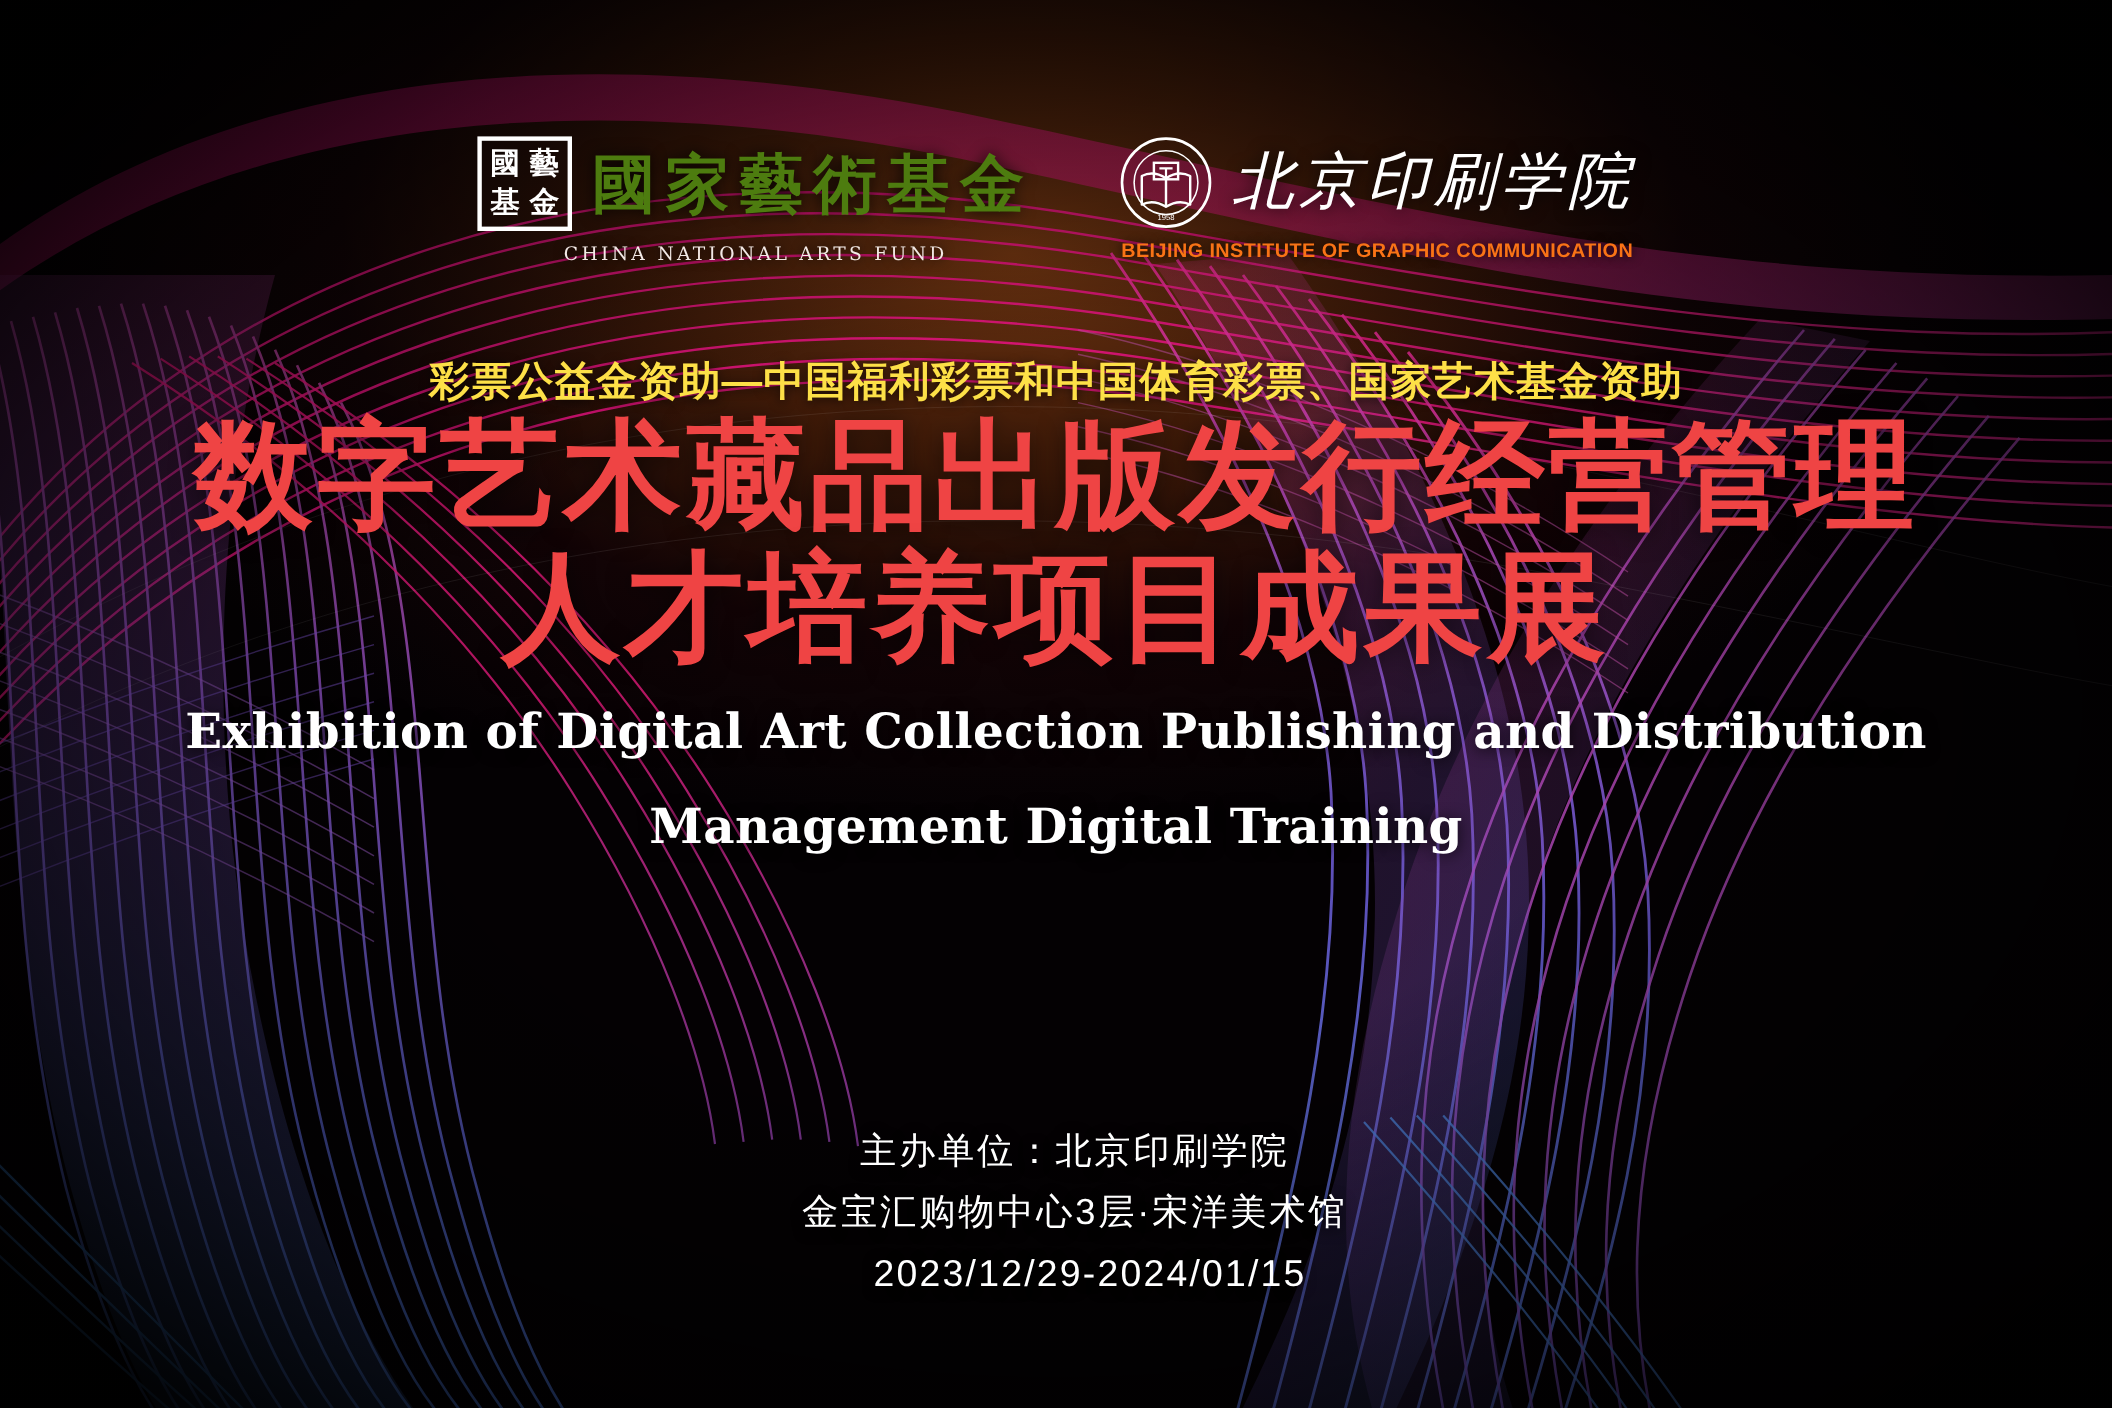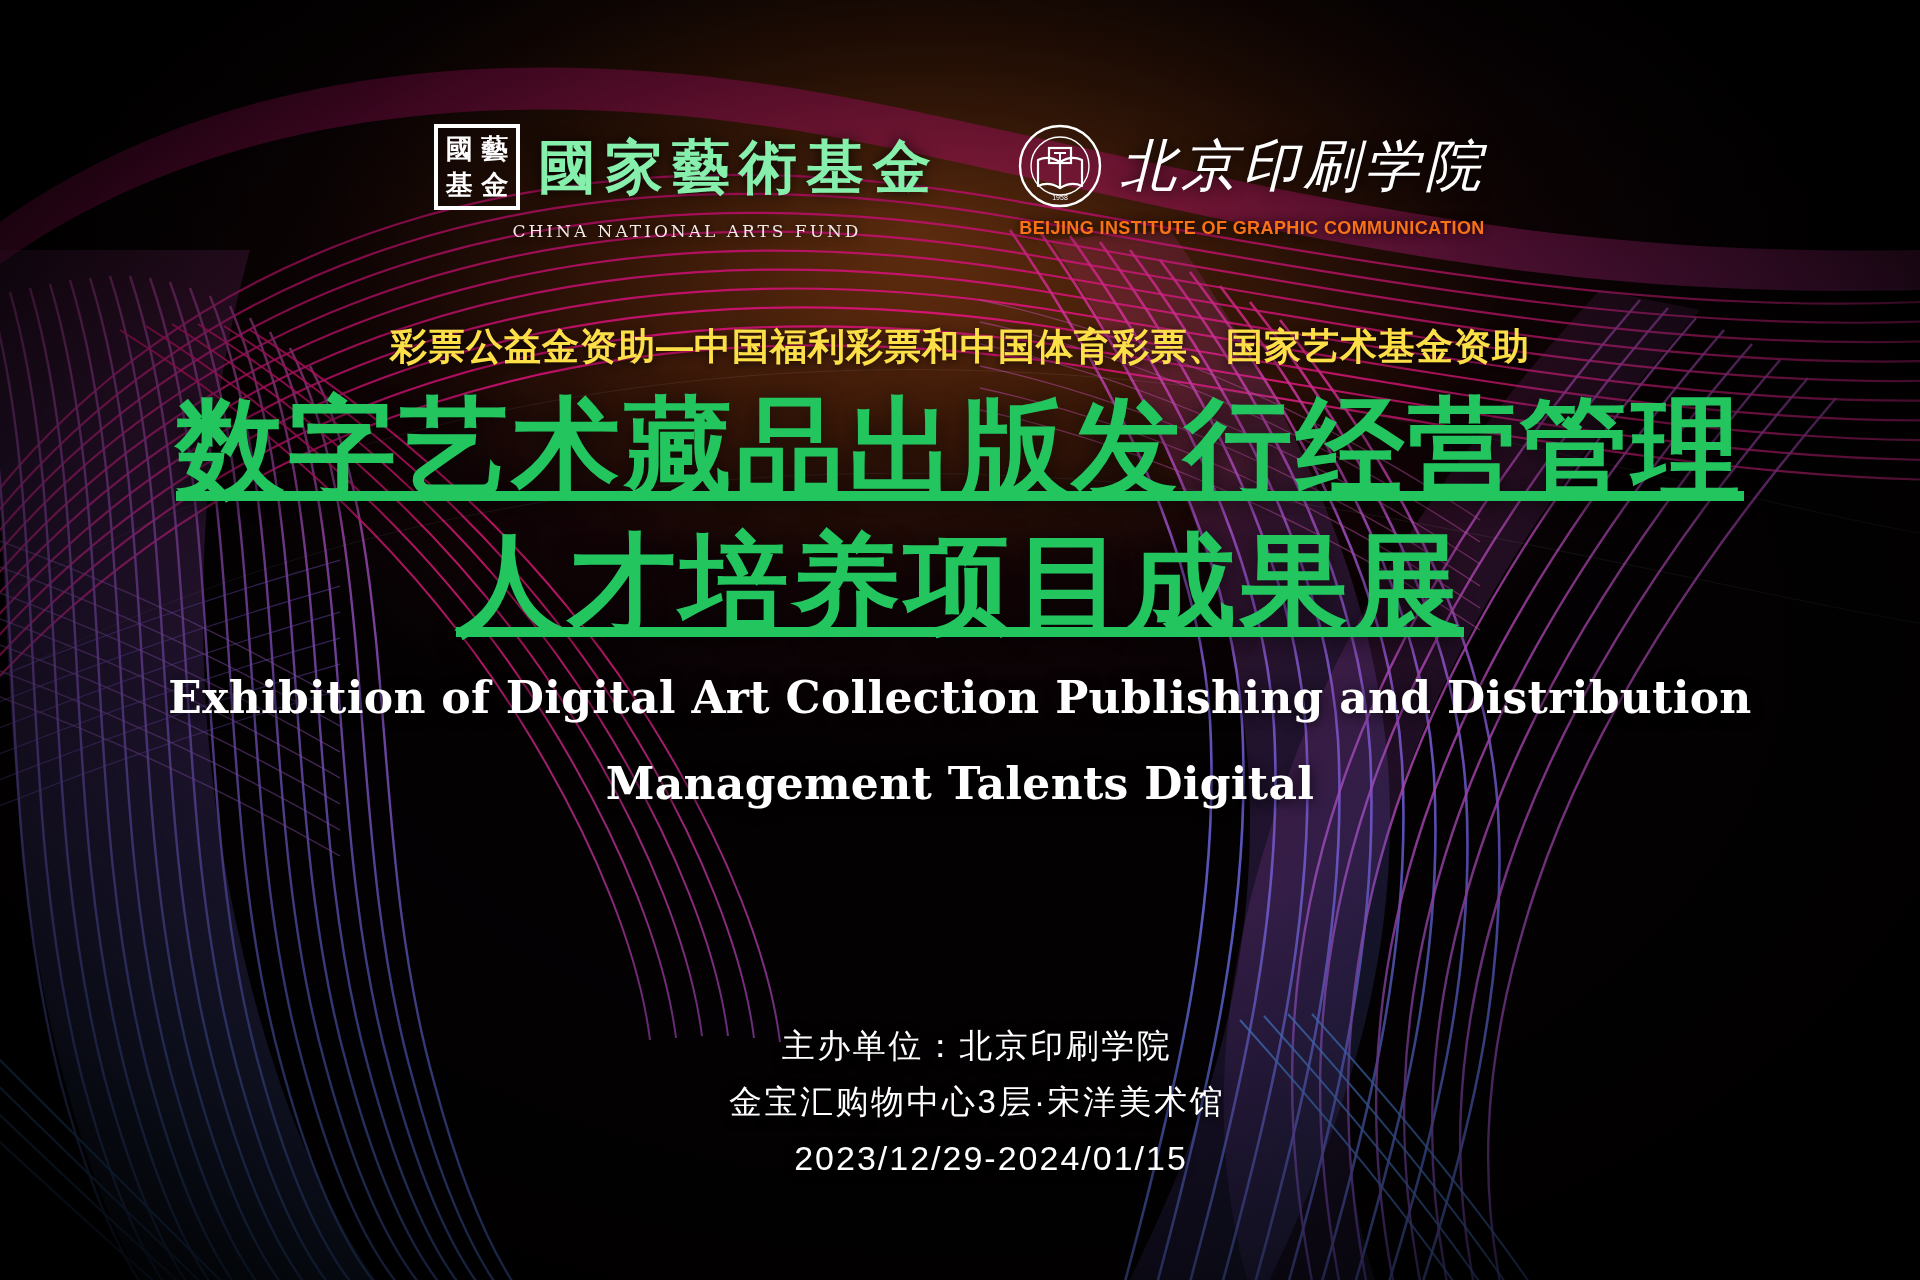"國家藝術基金" .naf-name { color: #86efac -> #4d7c0f }
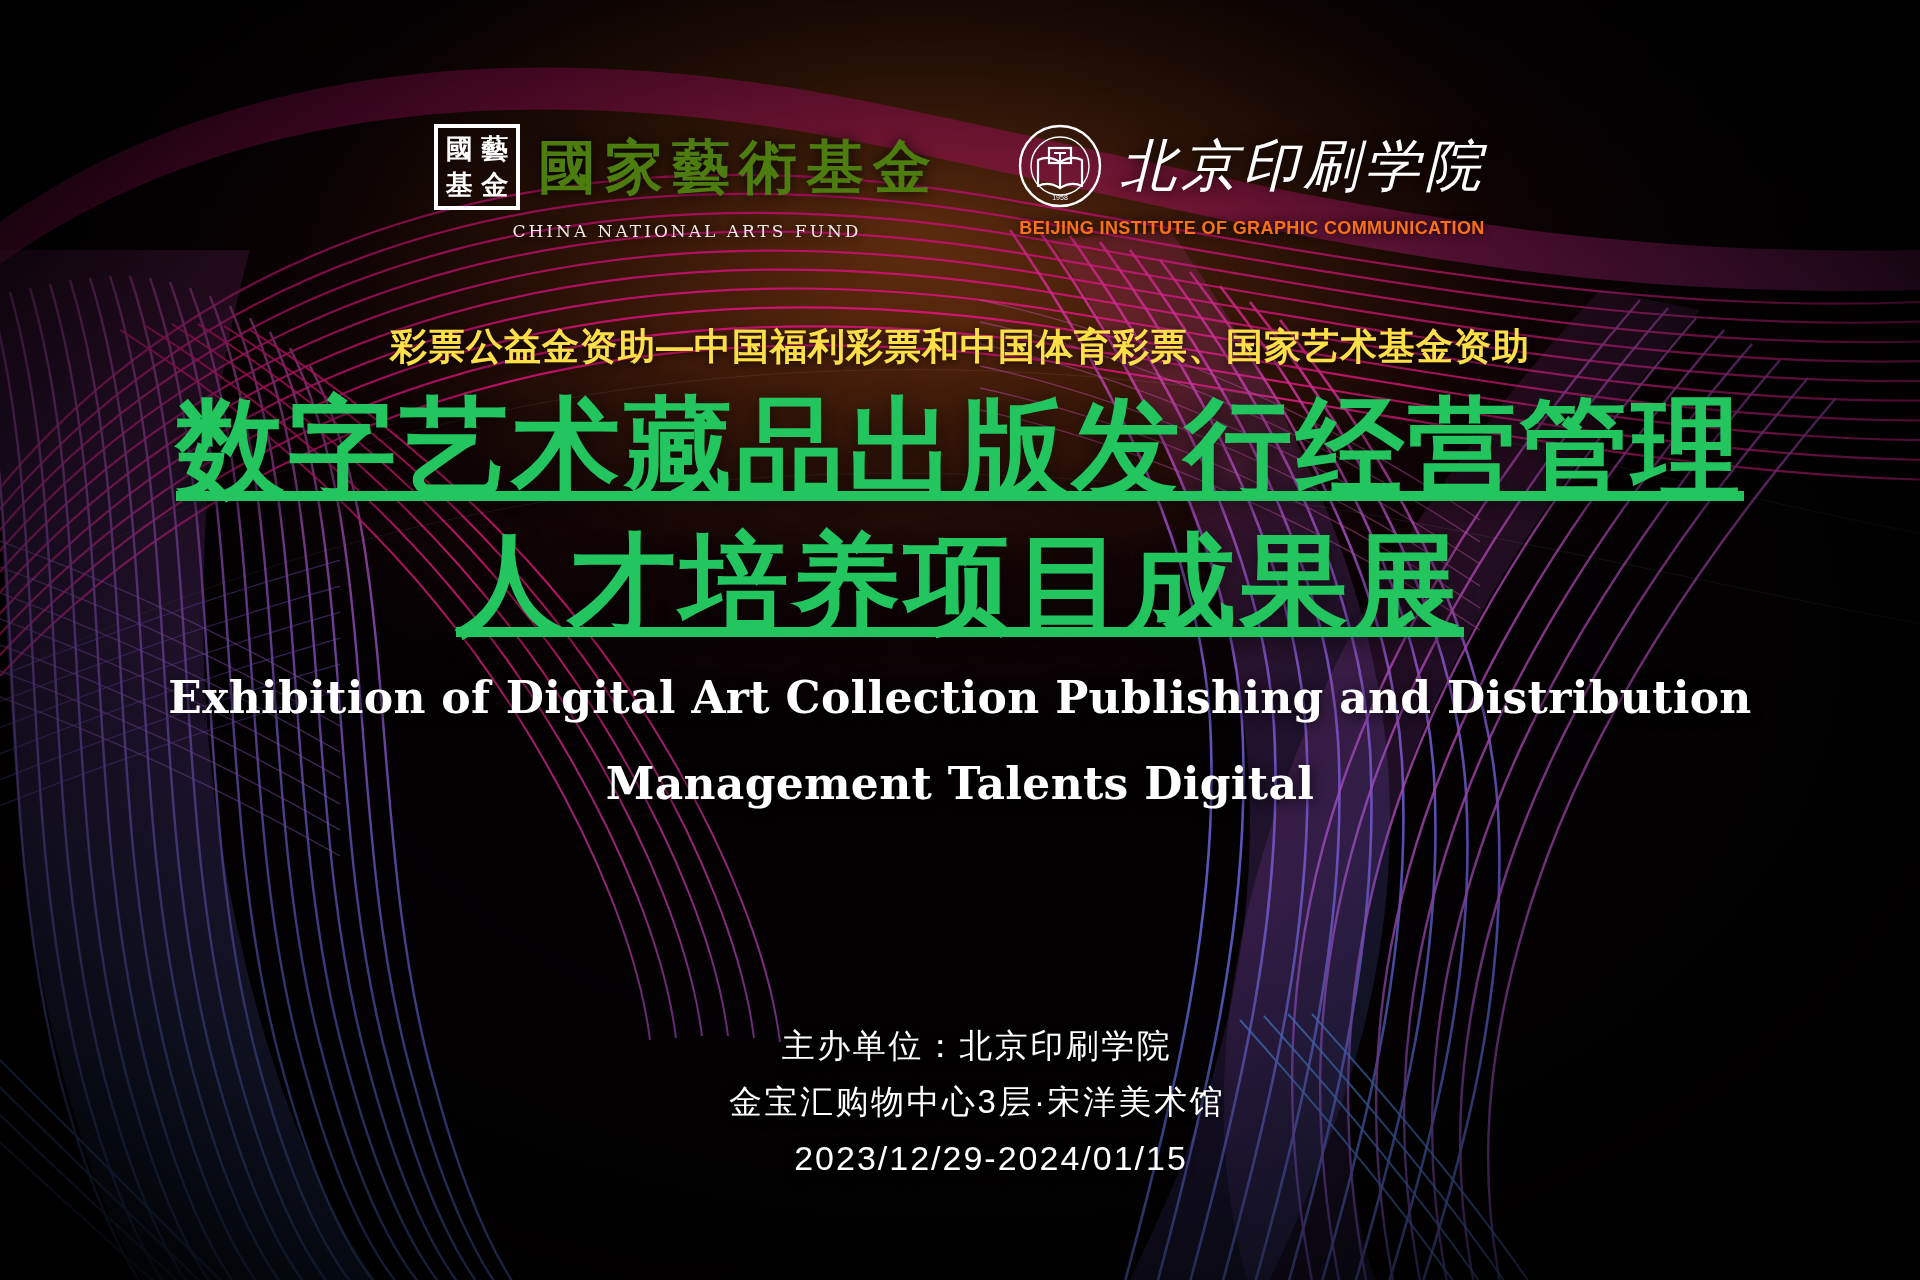"数字艺术藏品出版发行经营管理" .cn-title { color: #22c55e -> #ef4444; margin-top: 16px -> none; text-decoration: underline -> none }
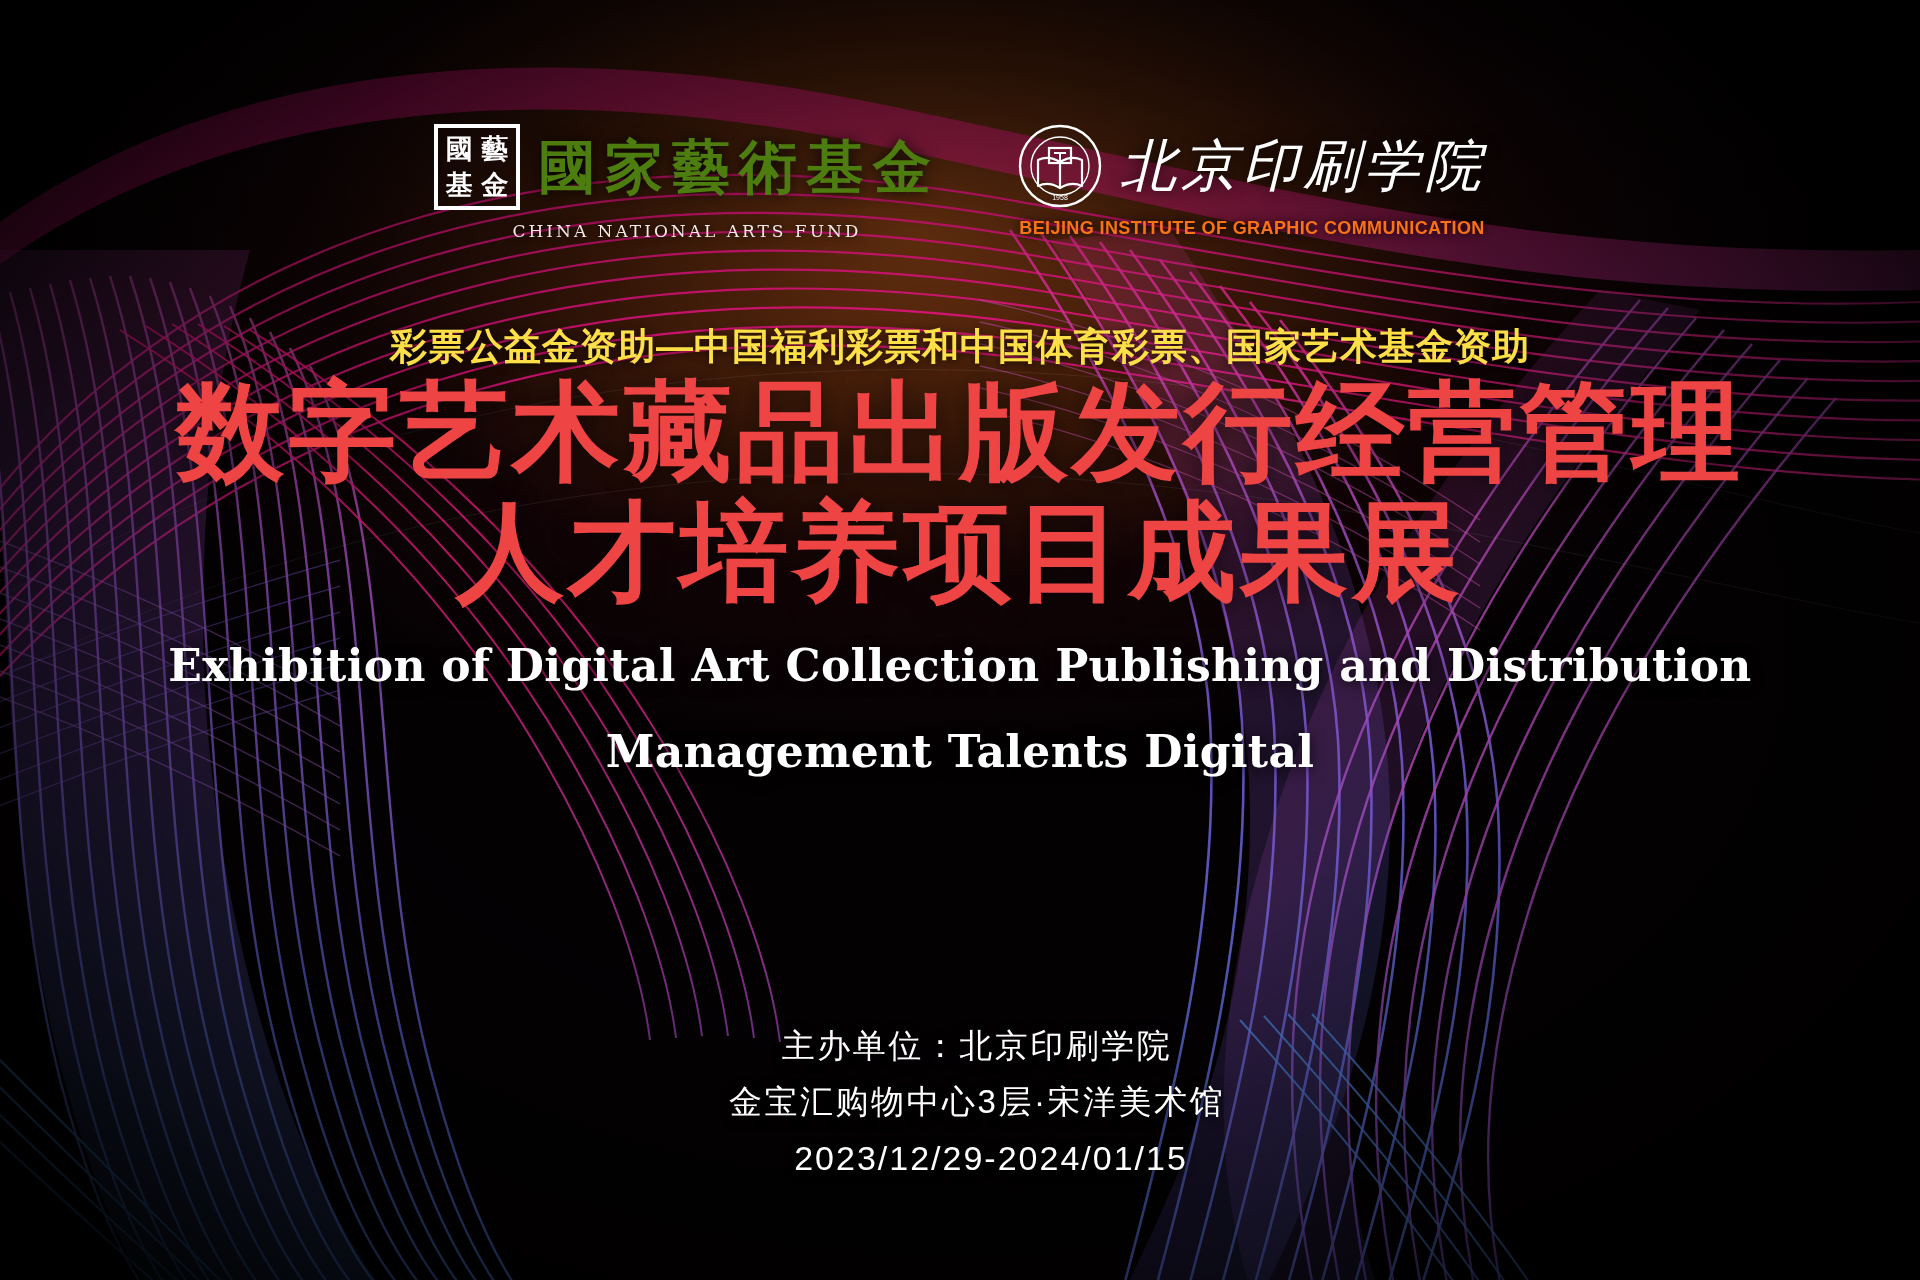"Management Talents Digital" div.en-title { text: Talents Digital -> Digital Training }
